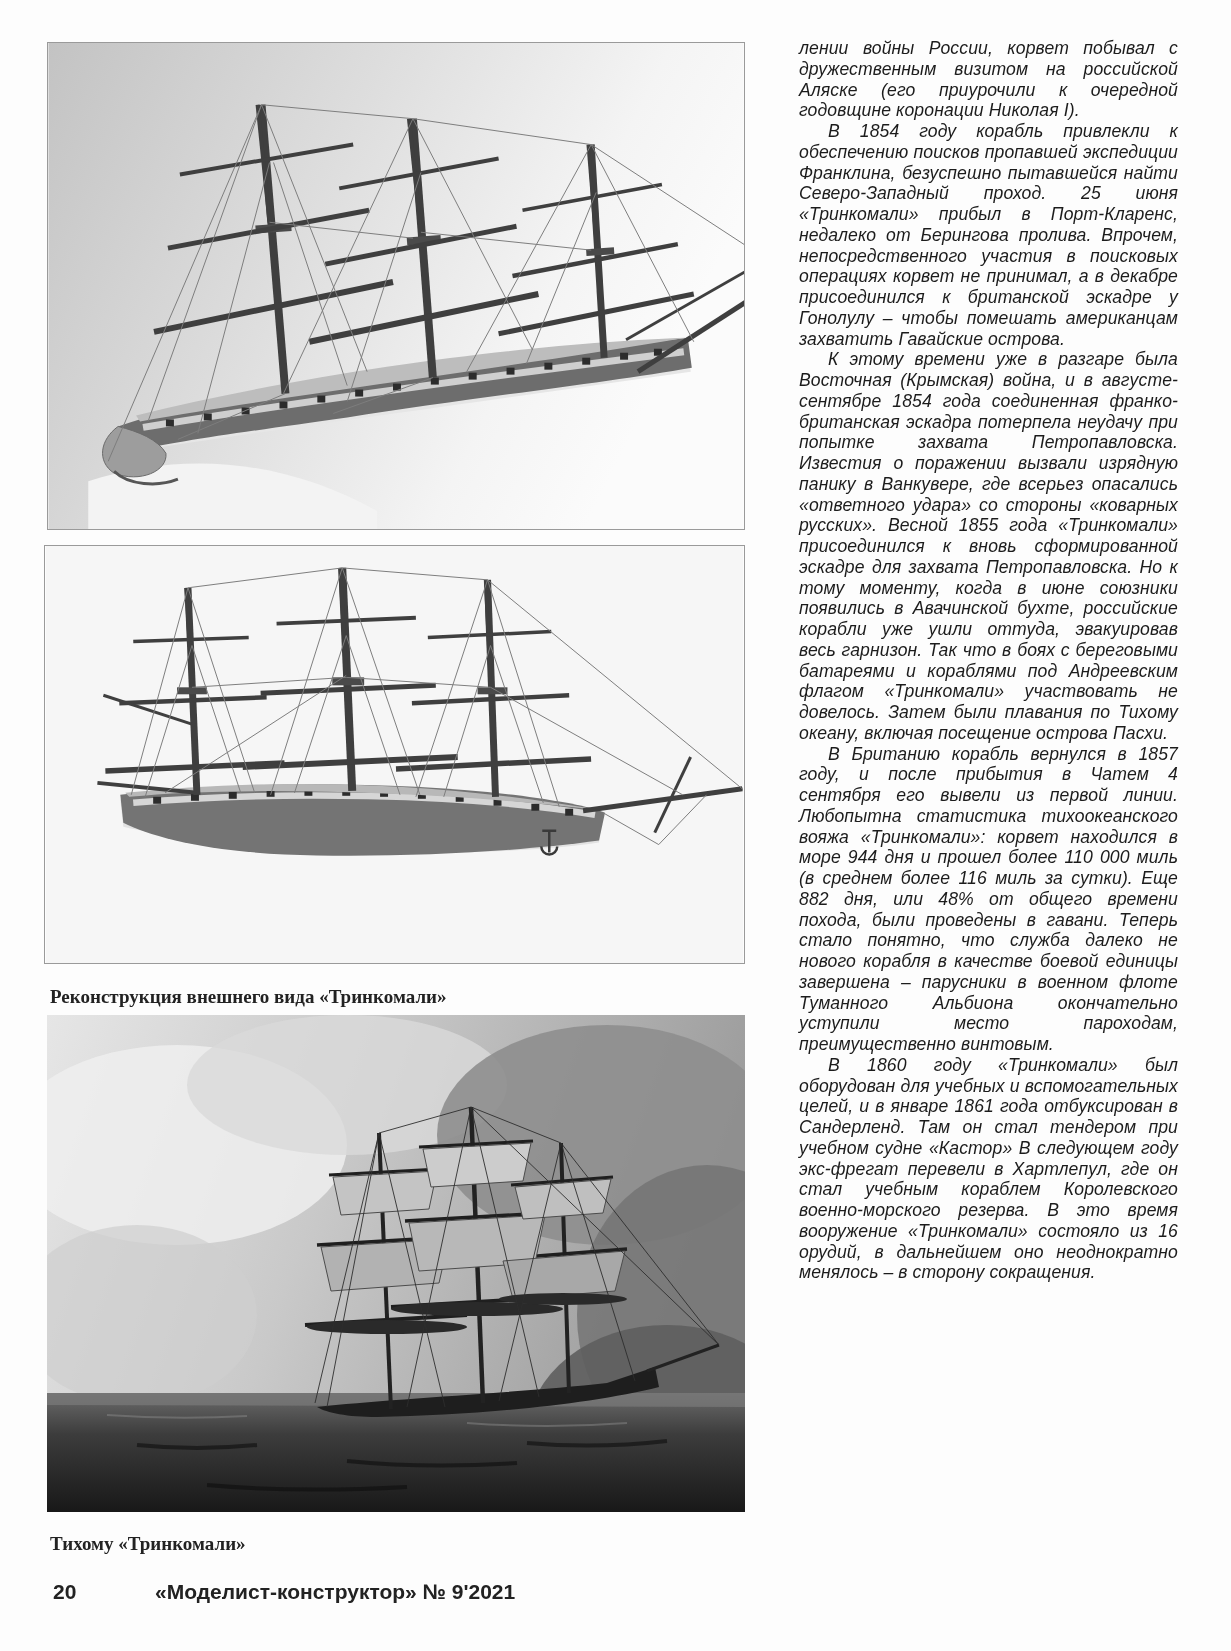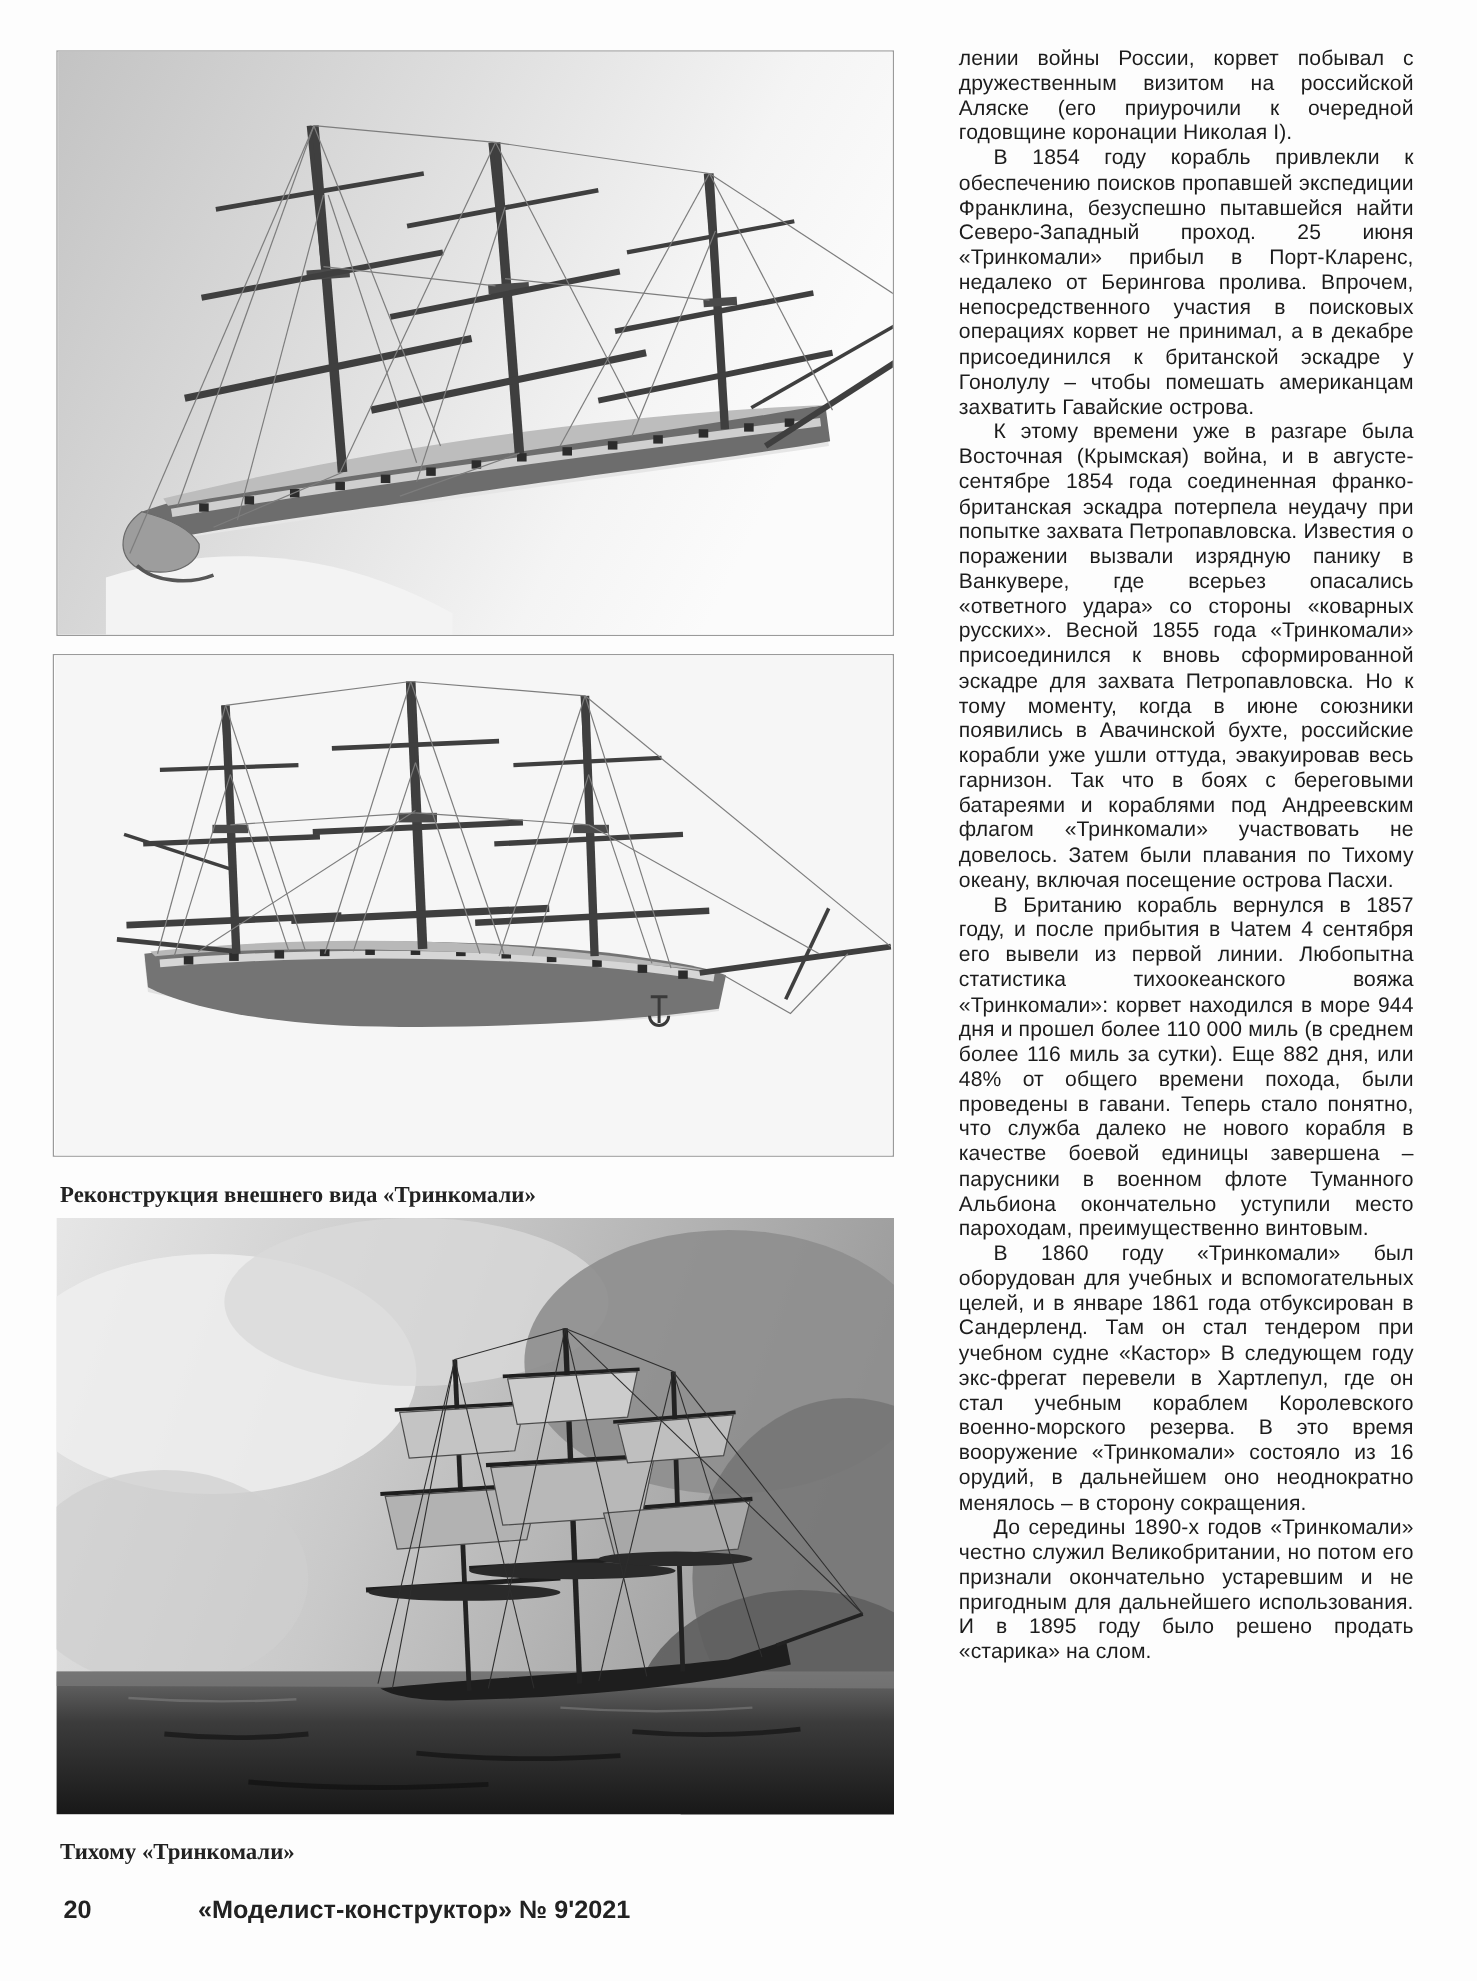"лении войны России, корвет побывал" .article p { font-style: none -> italic }
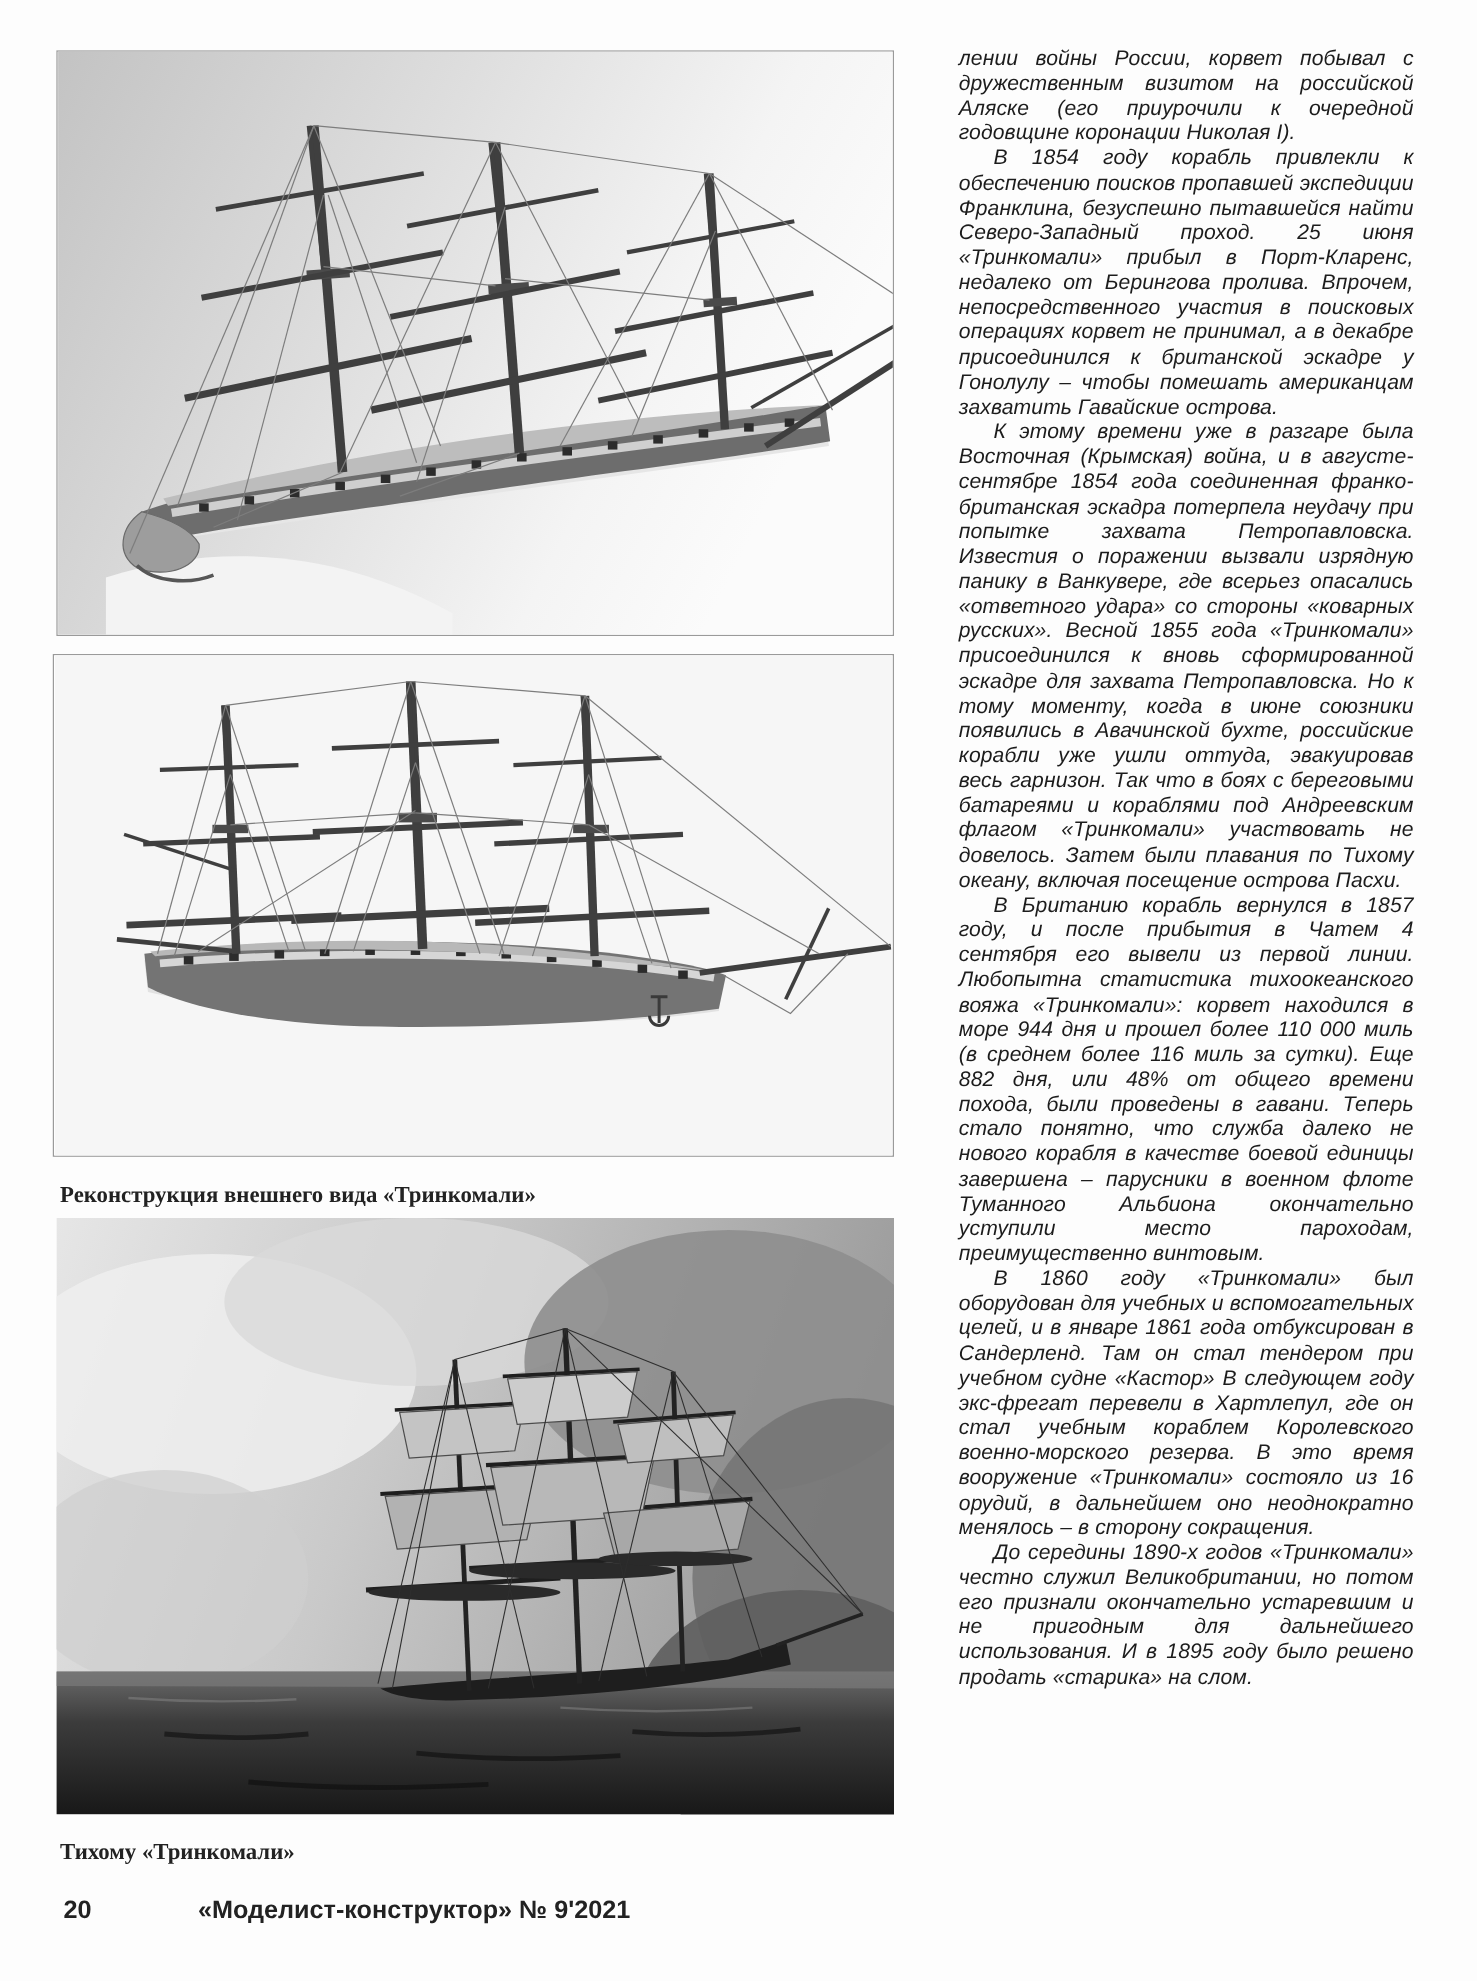"До середины 1890-х годов «Тринкомали»" p { html: <p>До середины 1890-х годов «Тринкомали» честно служил Великобритании, но потом его признали окончательно устаревшим и не пригодным для дальнейшего использования. И в 1895 году было решено продать «старика» на слом.</p> -> none }
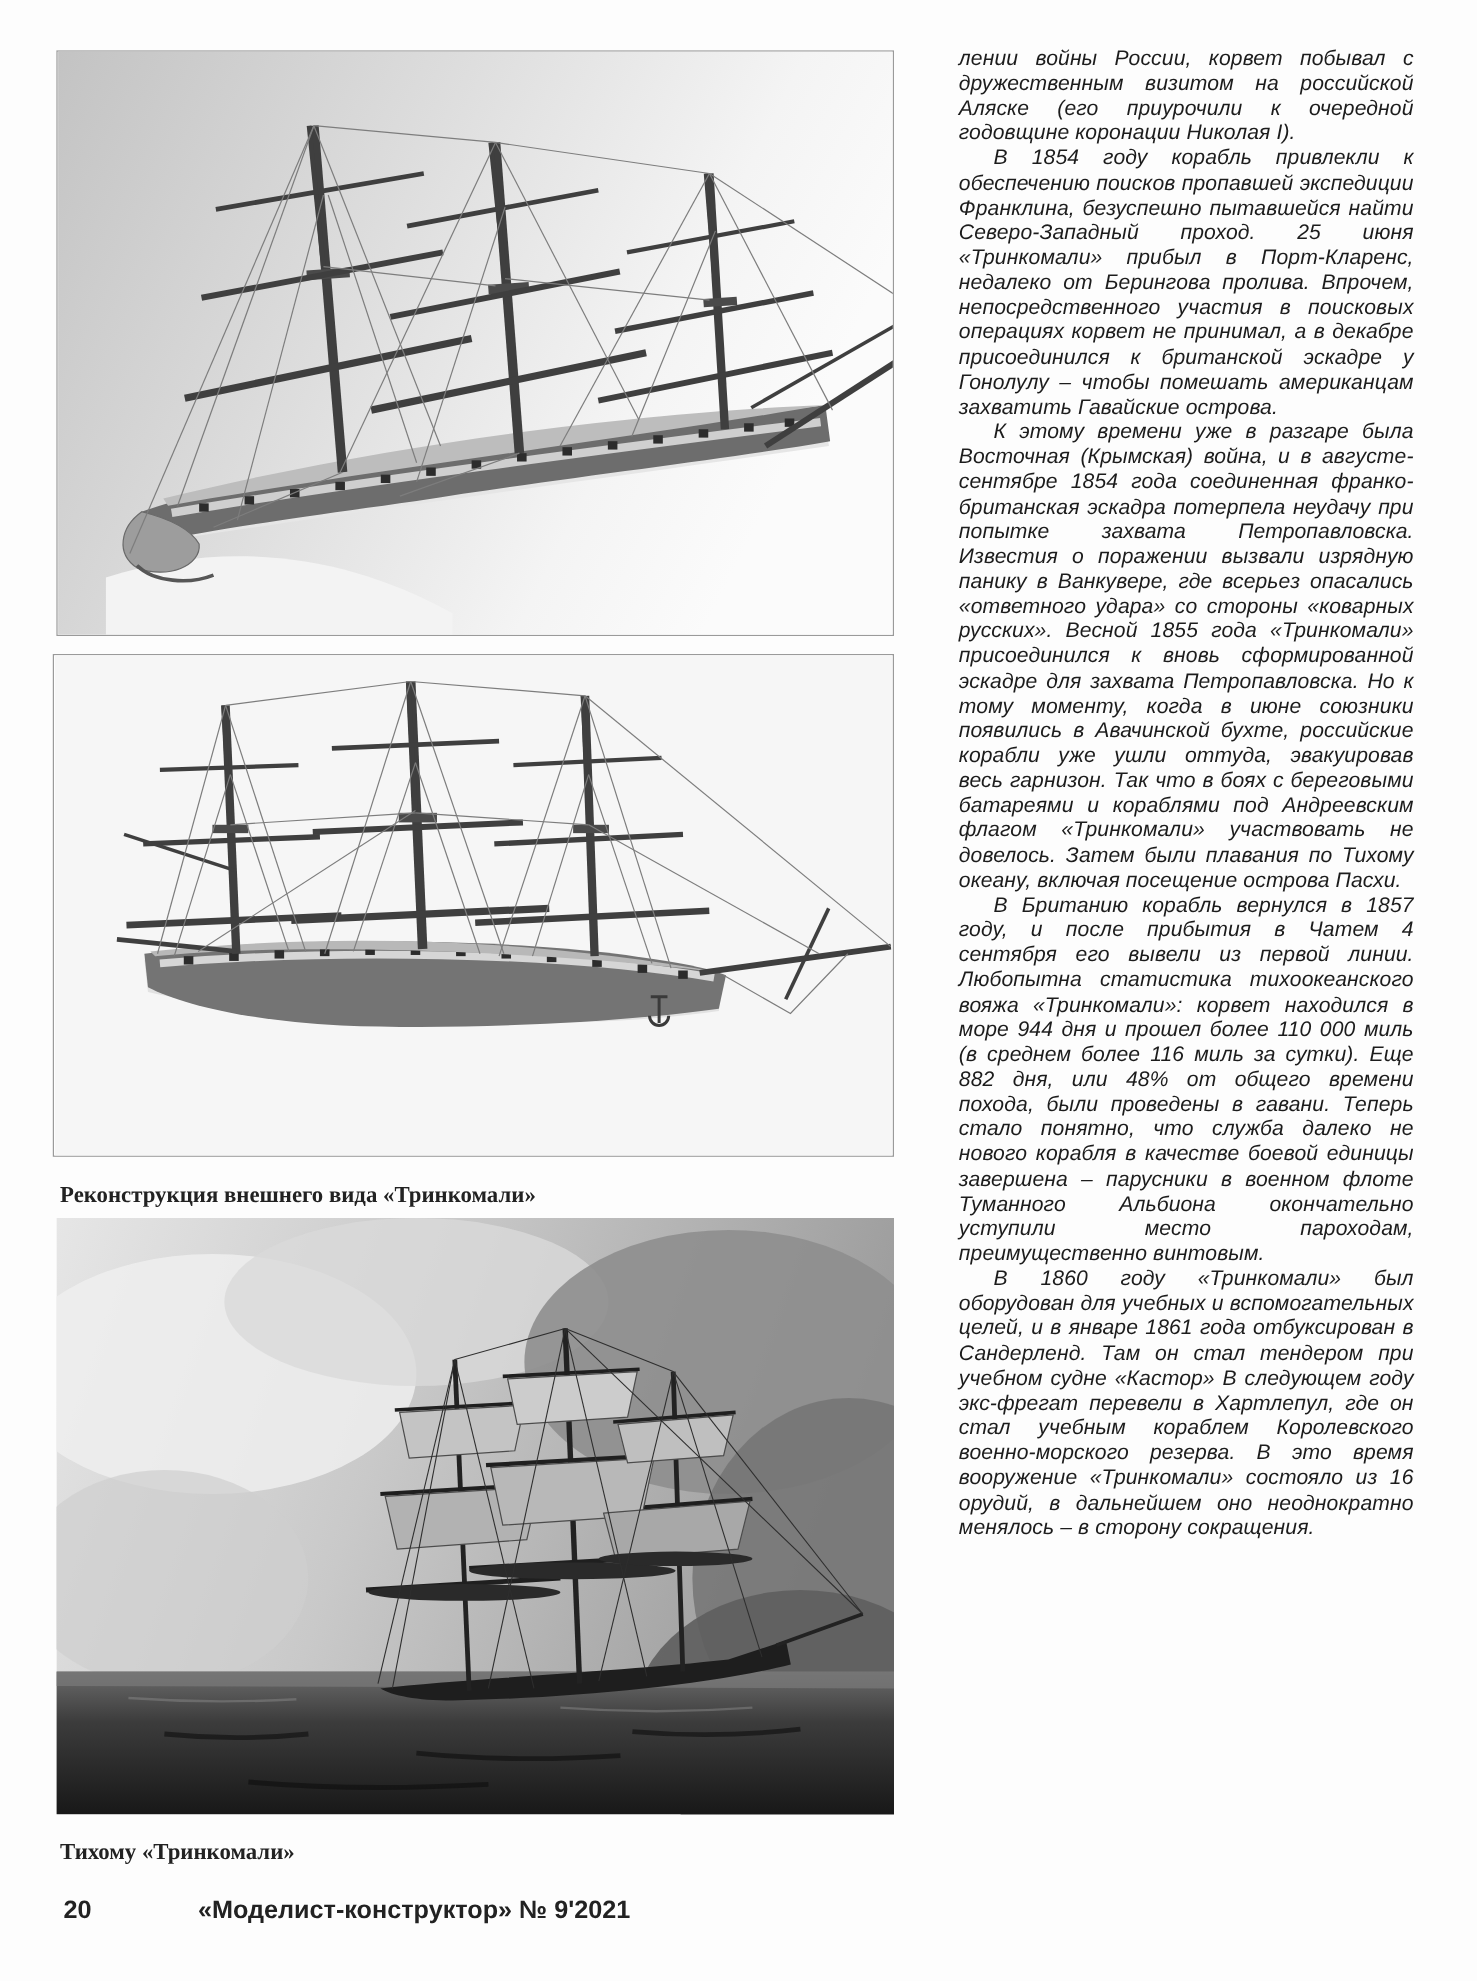"«Моделист-конструктор» № 9'2021" .footer-magazine { left: 165px -> 155px }
